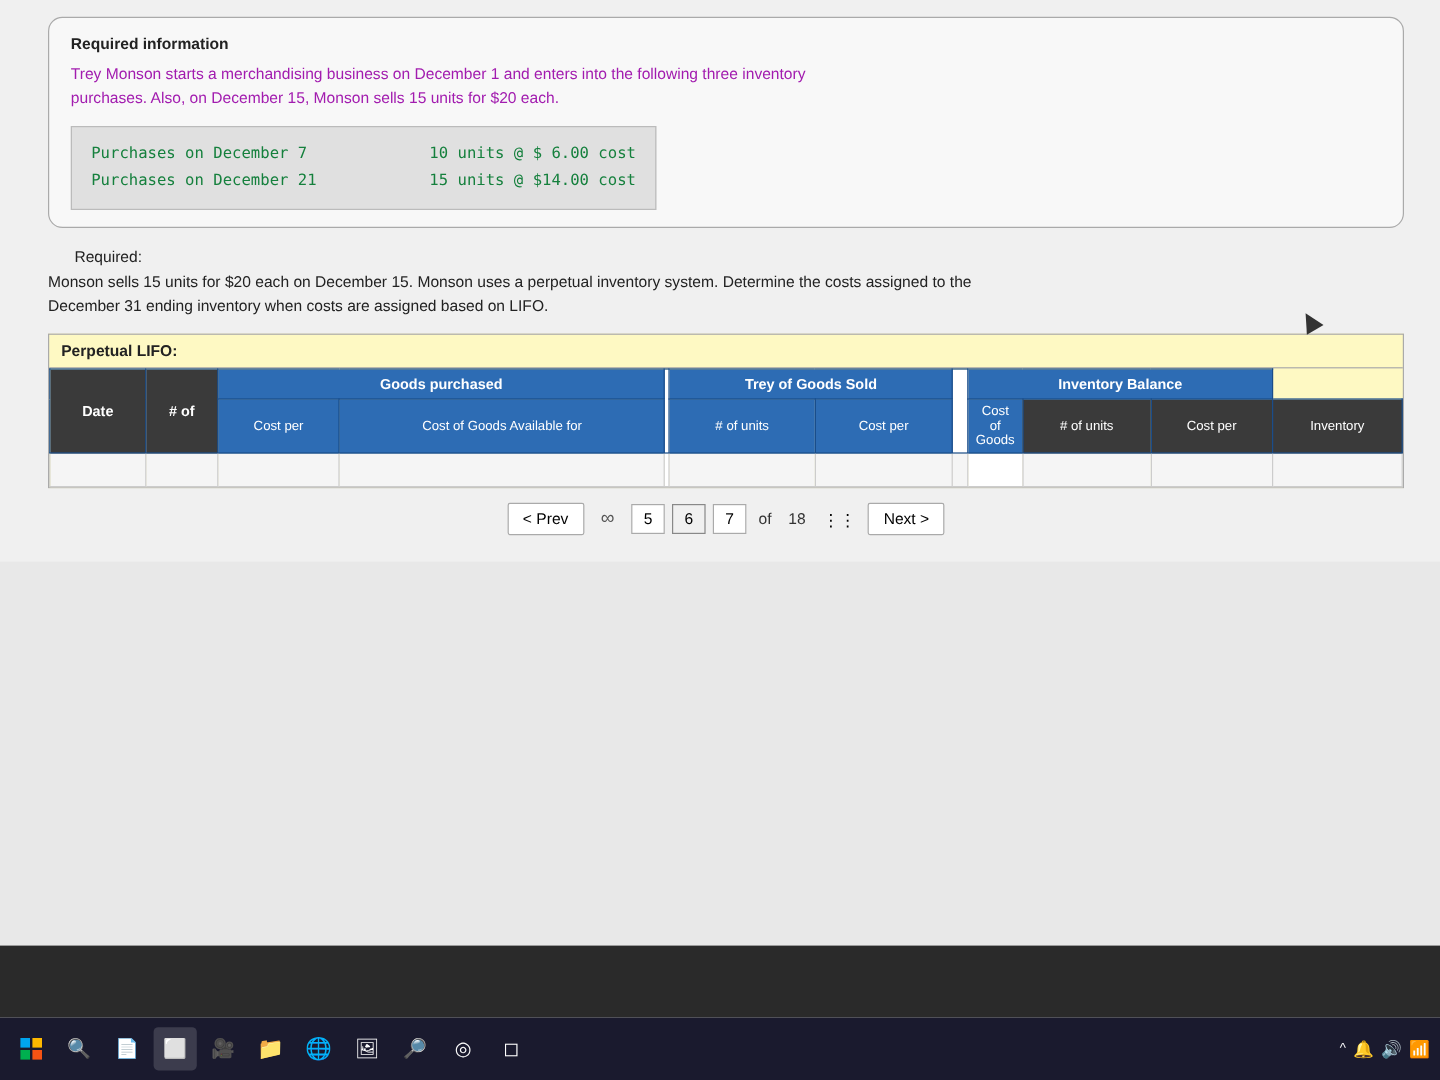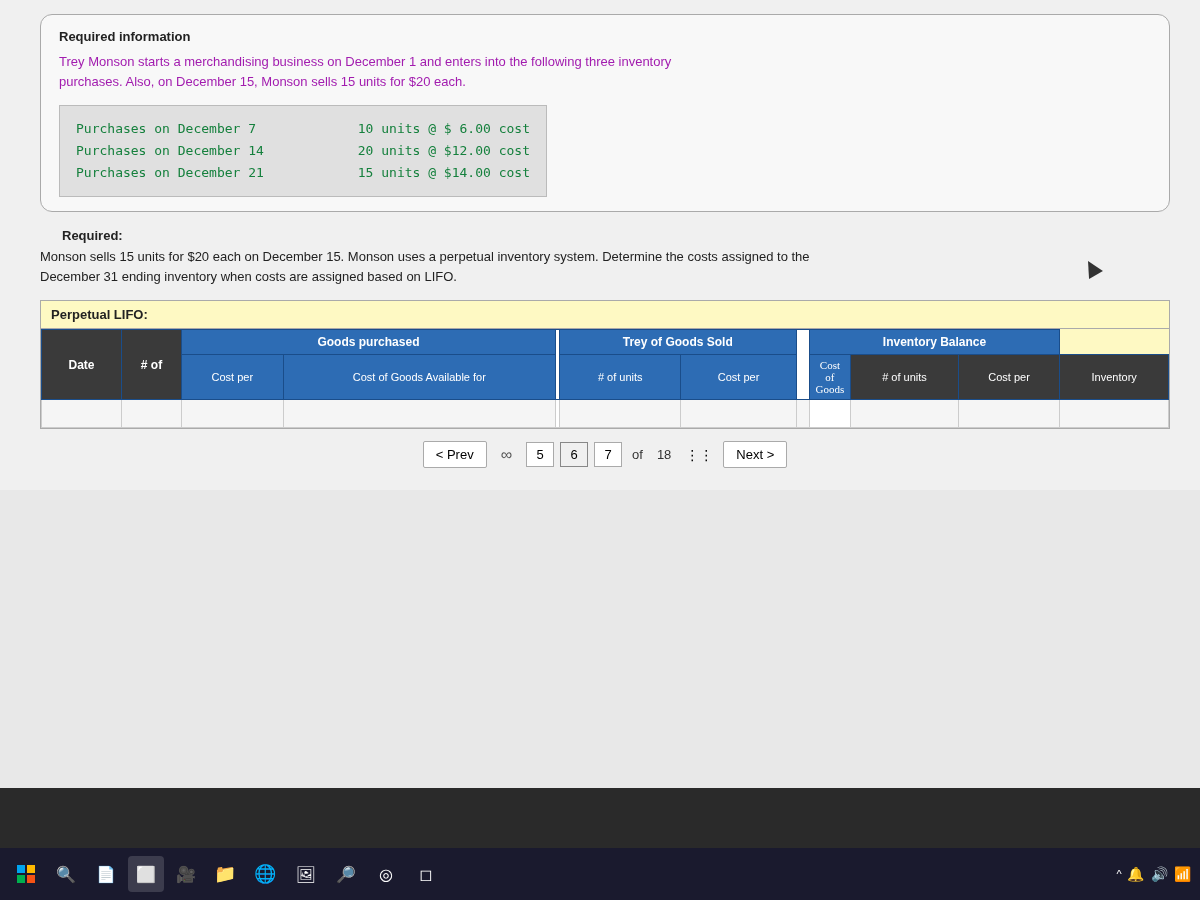"Purchases on December 14 20" div.purchases-row { html: <div> <span>Purchases on December 14</span>&nbsp;&nbsp;&nbsp;&nbsp;&nbsp;&nbsp;&nbsp;&nbsp;&nbsp;&nbsp;&nbsp;&nbsp;<span>20 units @ $12.00 cost</span> </div> -> none }
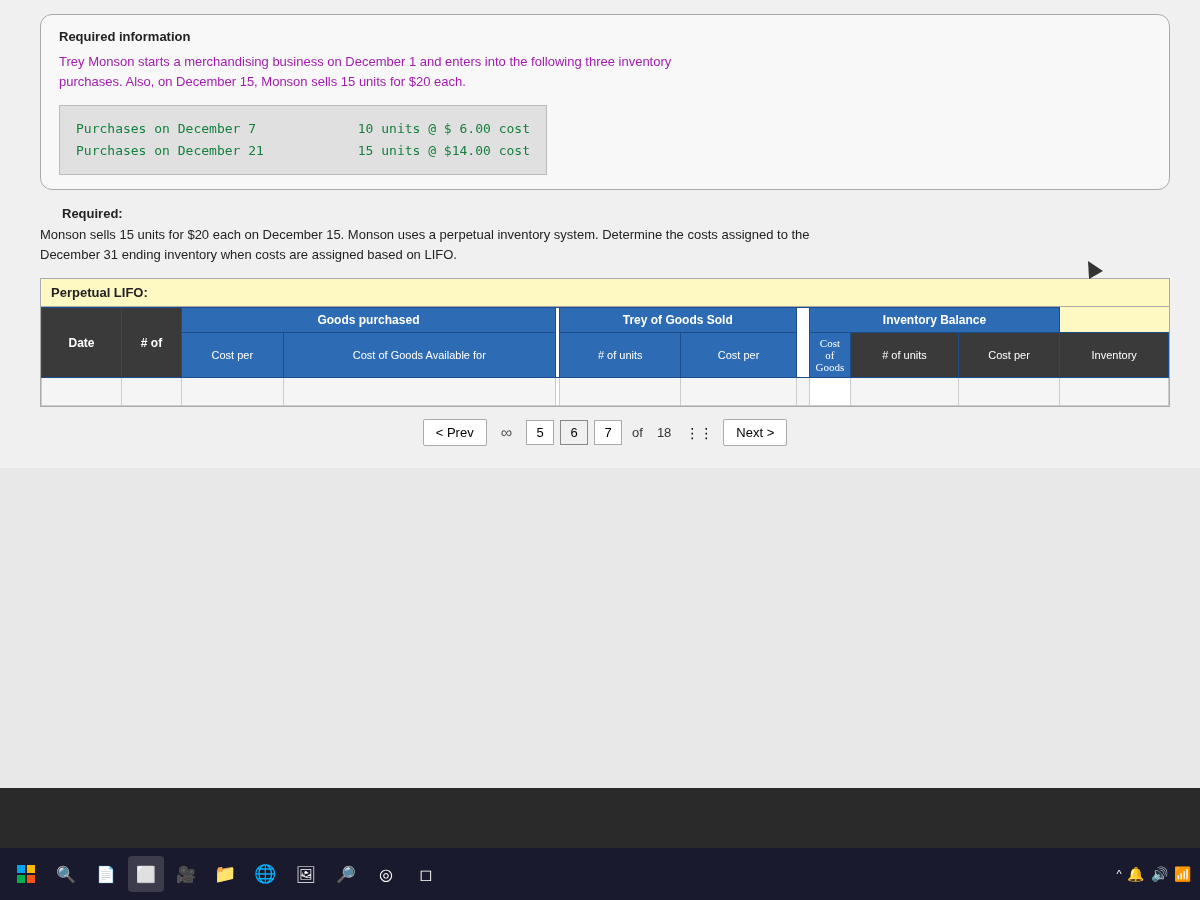"Required:" .required-label { font-weight: bold -> normal }
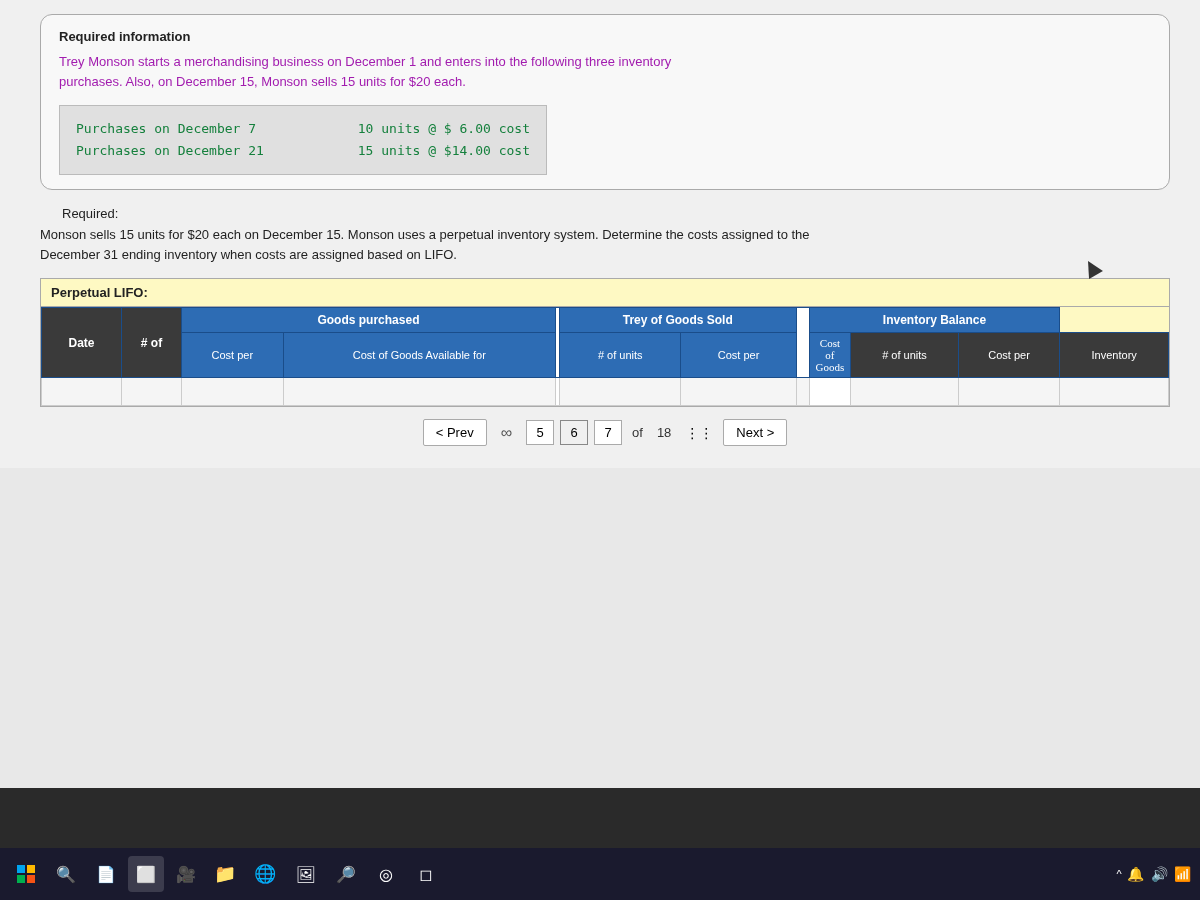"Cost of Goods" th { font-family: Liberation Serif, serif -> none }
